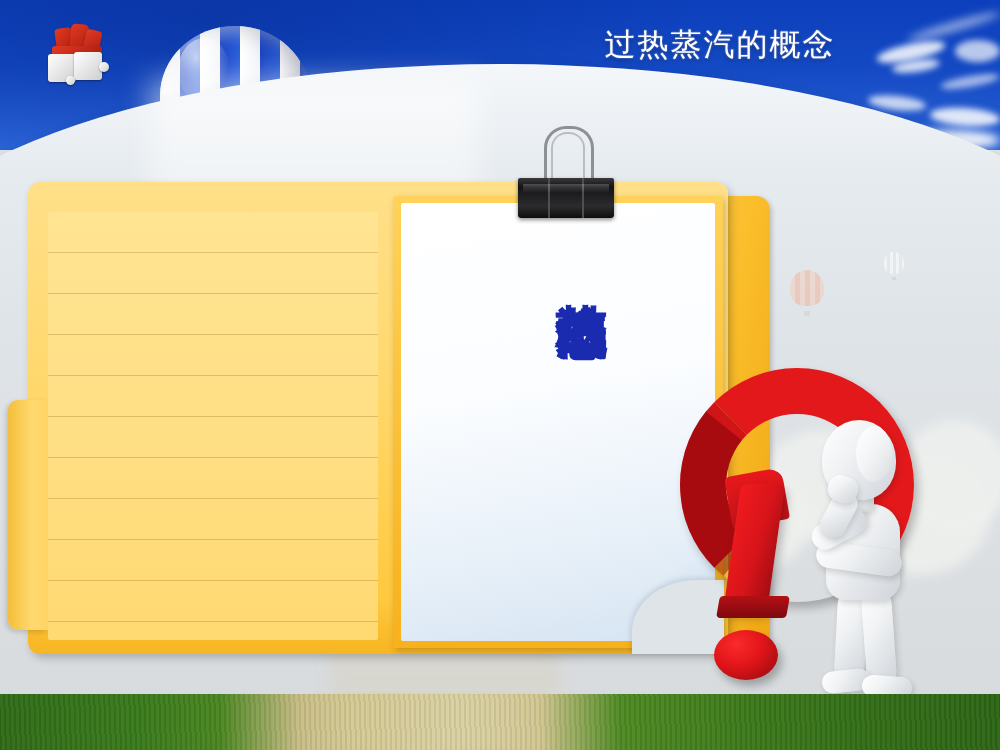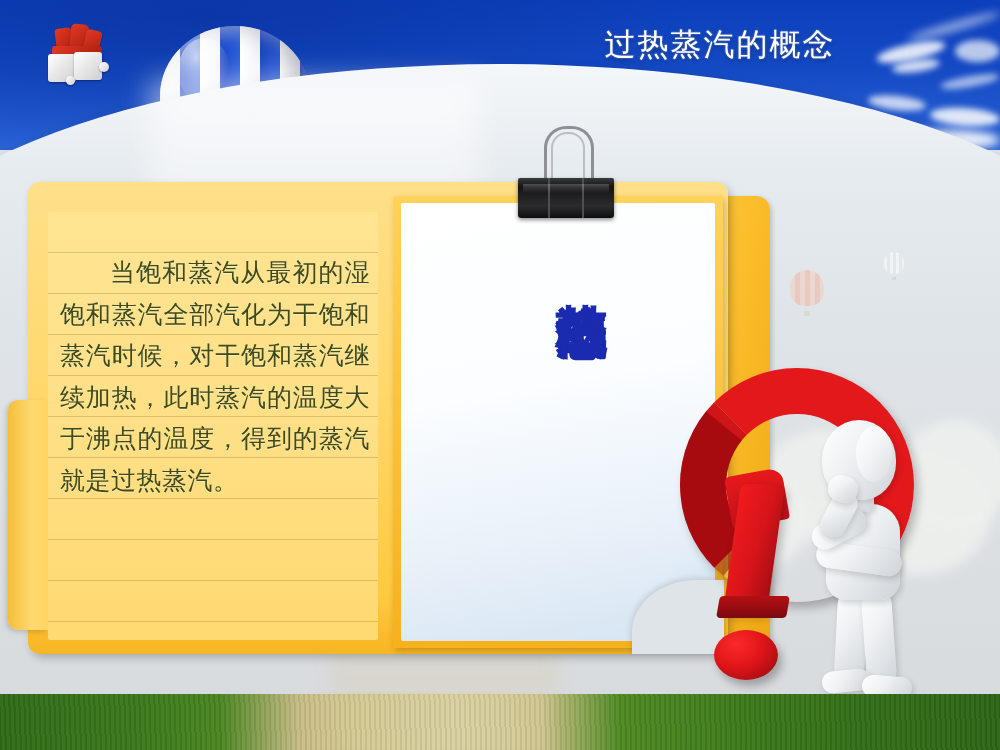"当饱和蒸汽从最初的湿饱和蒸汽全部汽化为干饱和蒸汽时候，对干饱和蒸汽继续加热，此时" div.sheet-text { html: <div>当饱和蒸汽从最初的湿饱和蒸汽全部汽化为干饱和蒸汽时候，对干饱和蒸汽继续加热，此时蒸汽的温度大于沸点的温度，得到的蒸汽就是过热蒸汽。</div> -> none }
